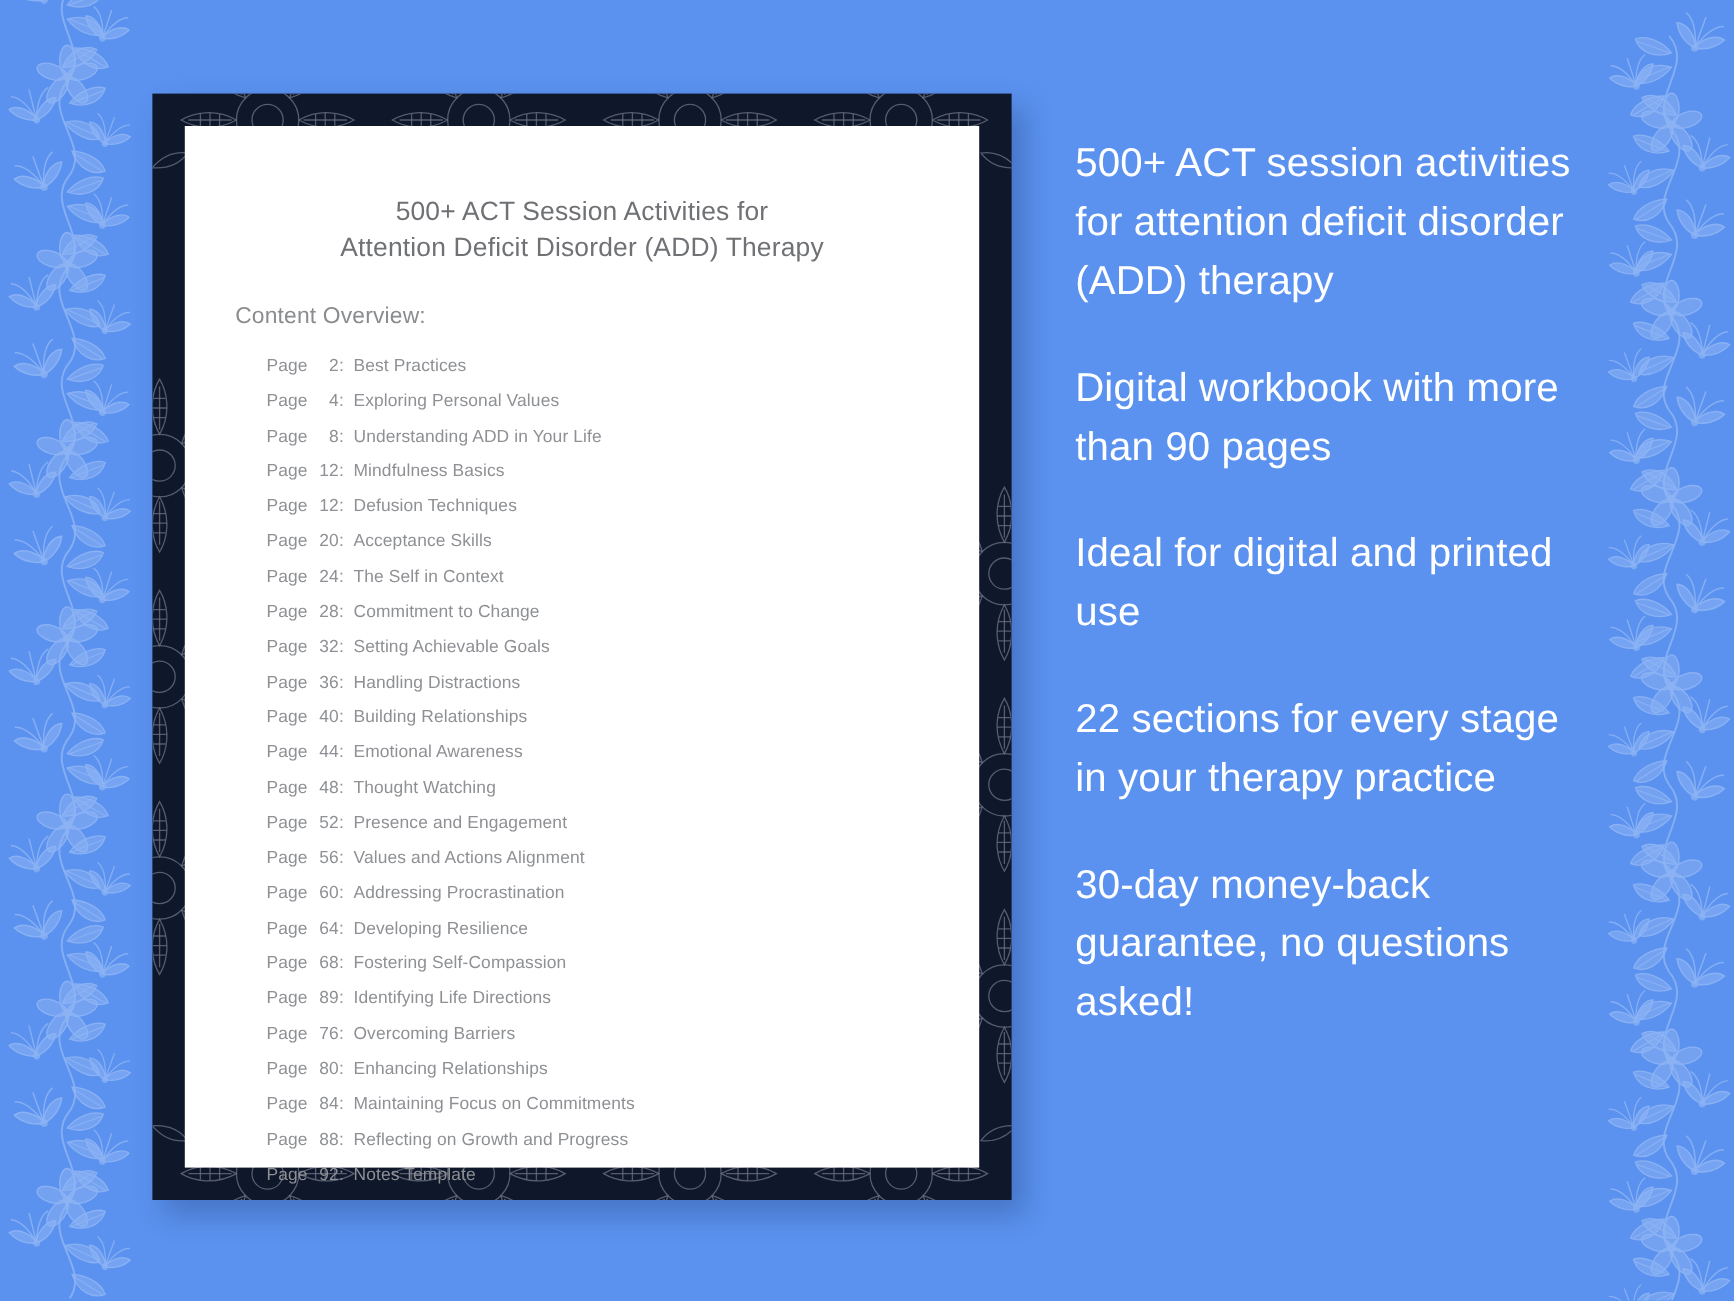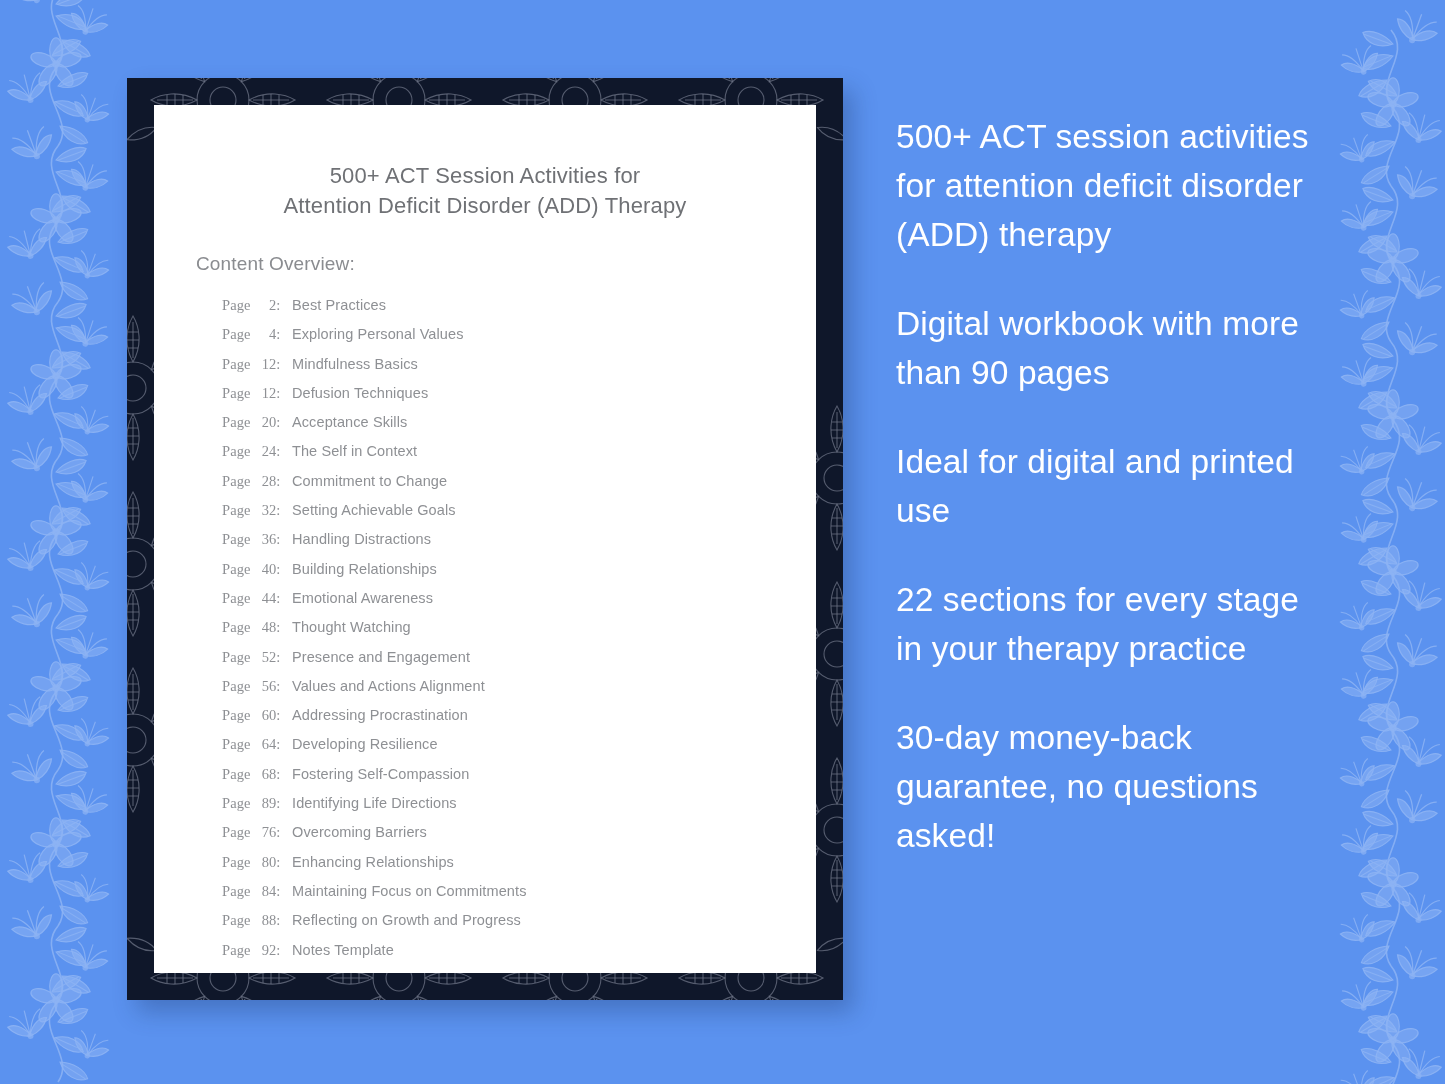"Page 2:" .toc-page { font-family: Liberation Serif, serif -> none }
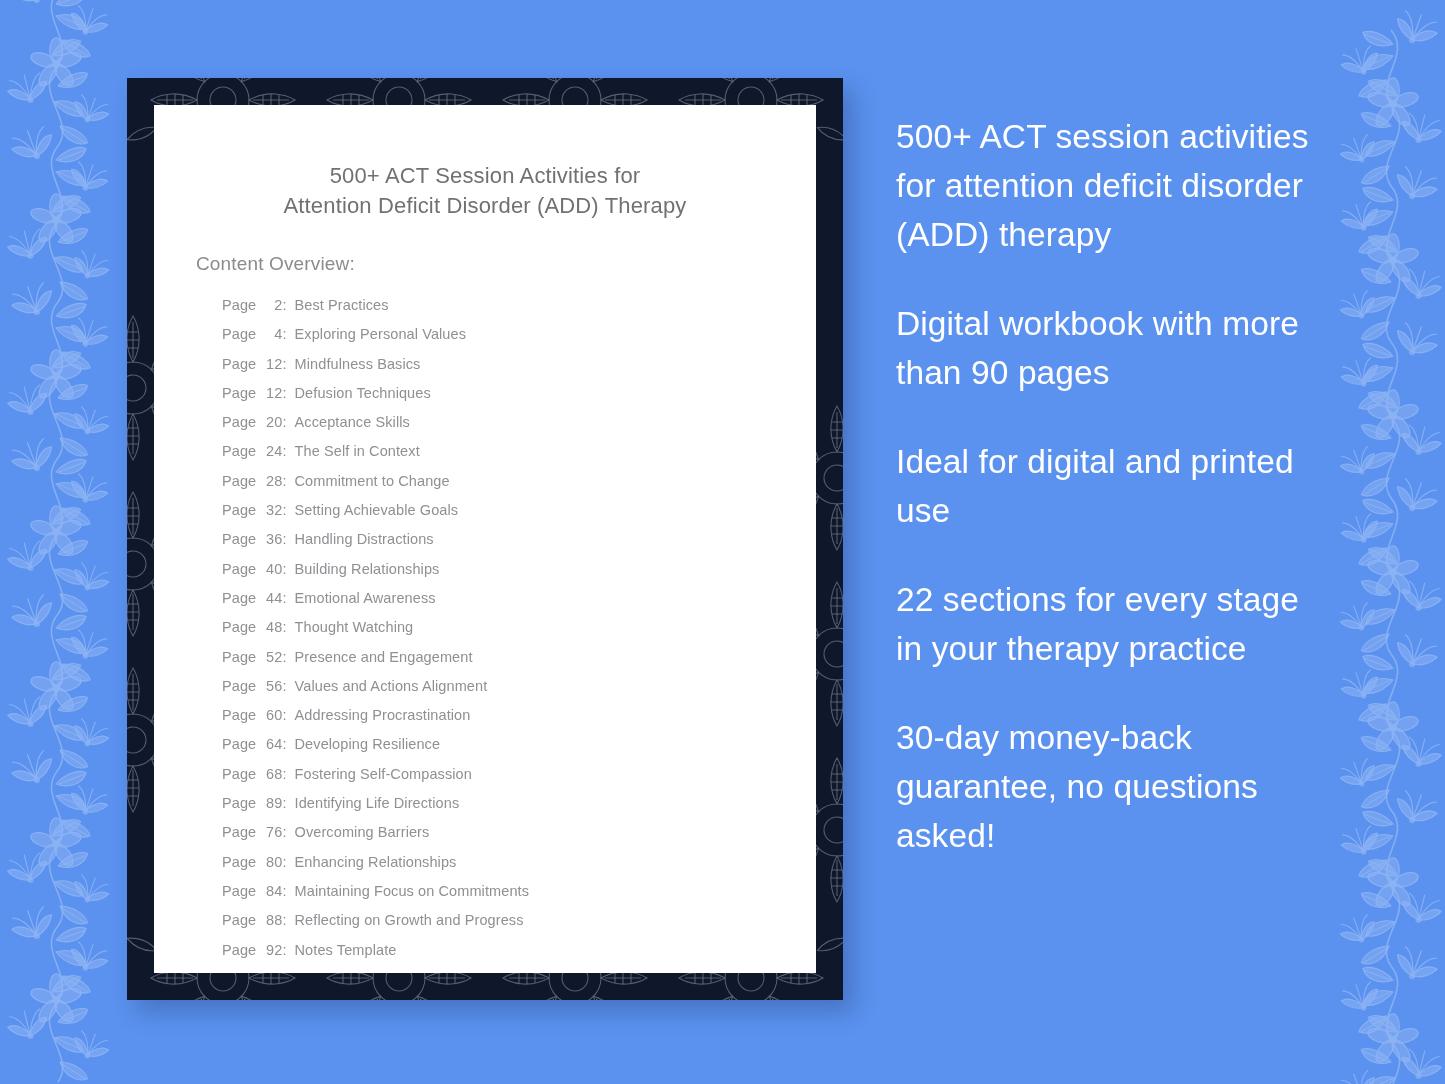"Page 8:" li.toc-row { html: none -> <li> <span><span>Page</span> <span>8</span>:</span> <span>Understanding ADD in Your Life</span> </li> }
